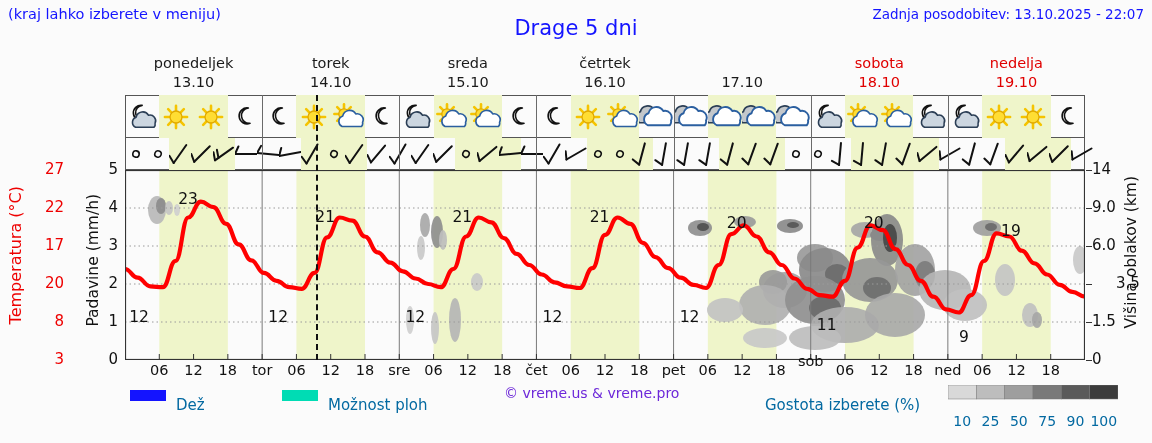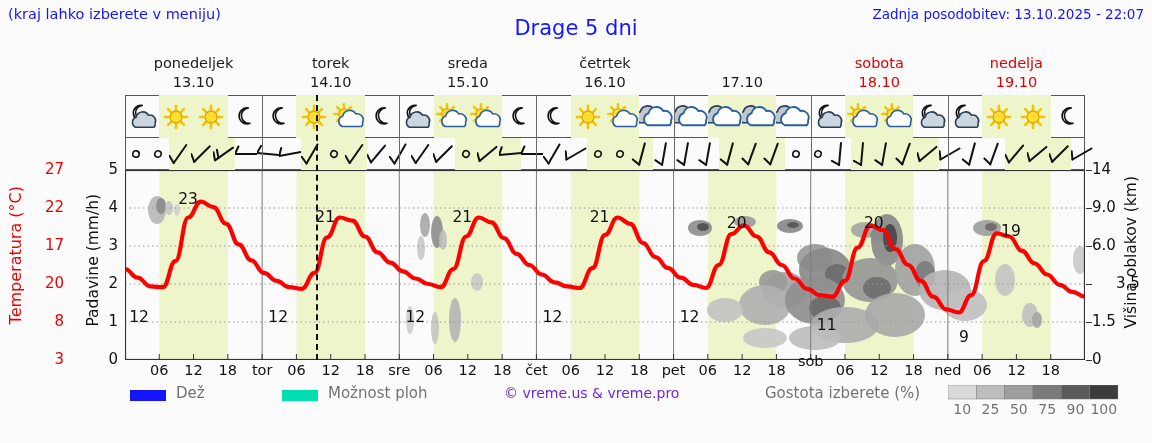"Dež" .legend-text { color: #737373 -> #0369a1; margin-top: none -> 12px }
